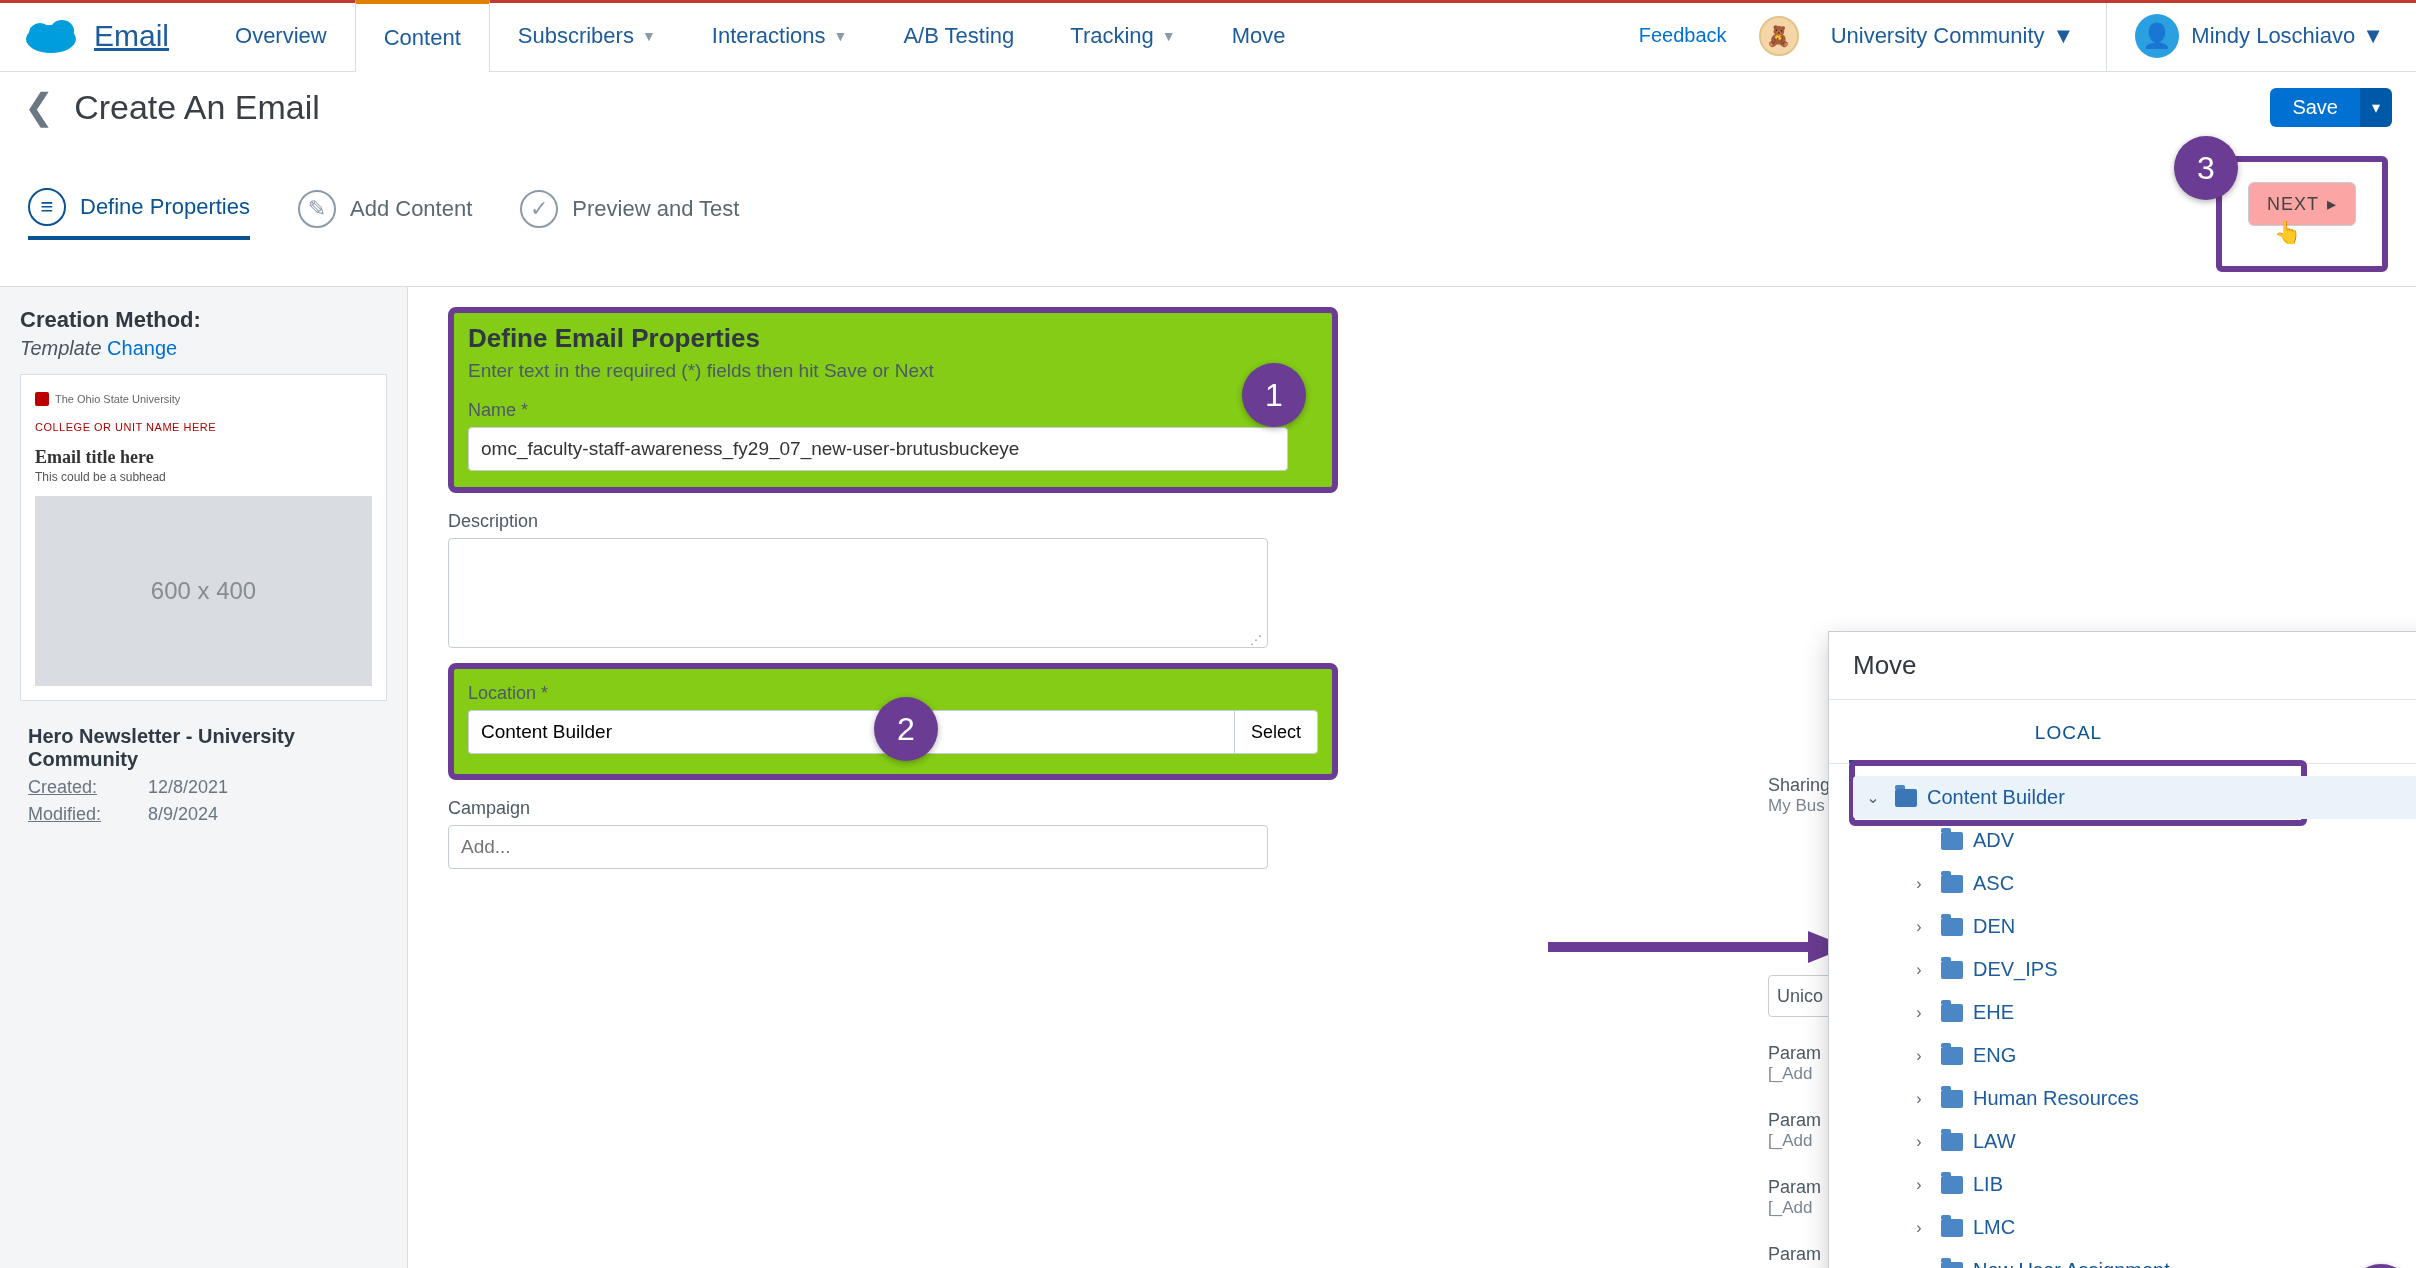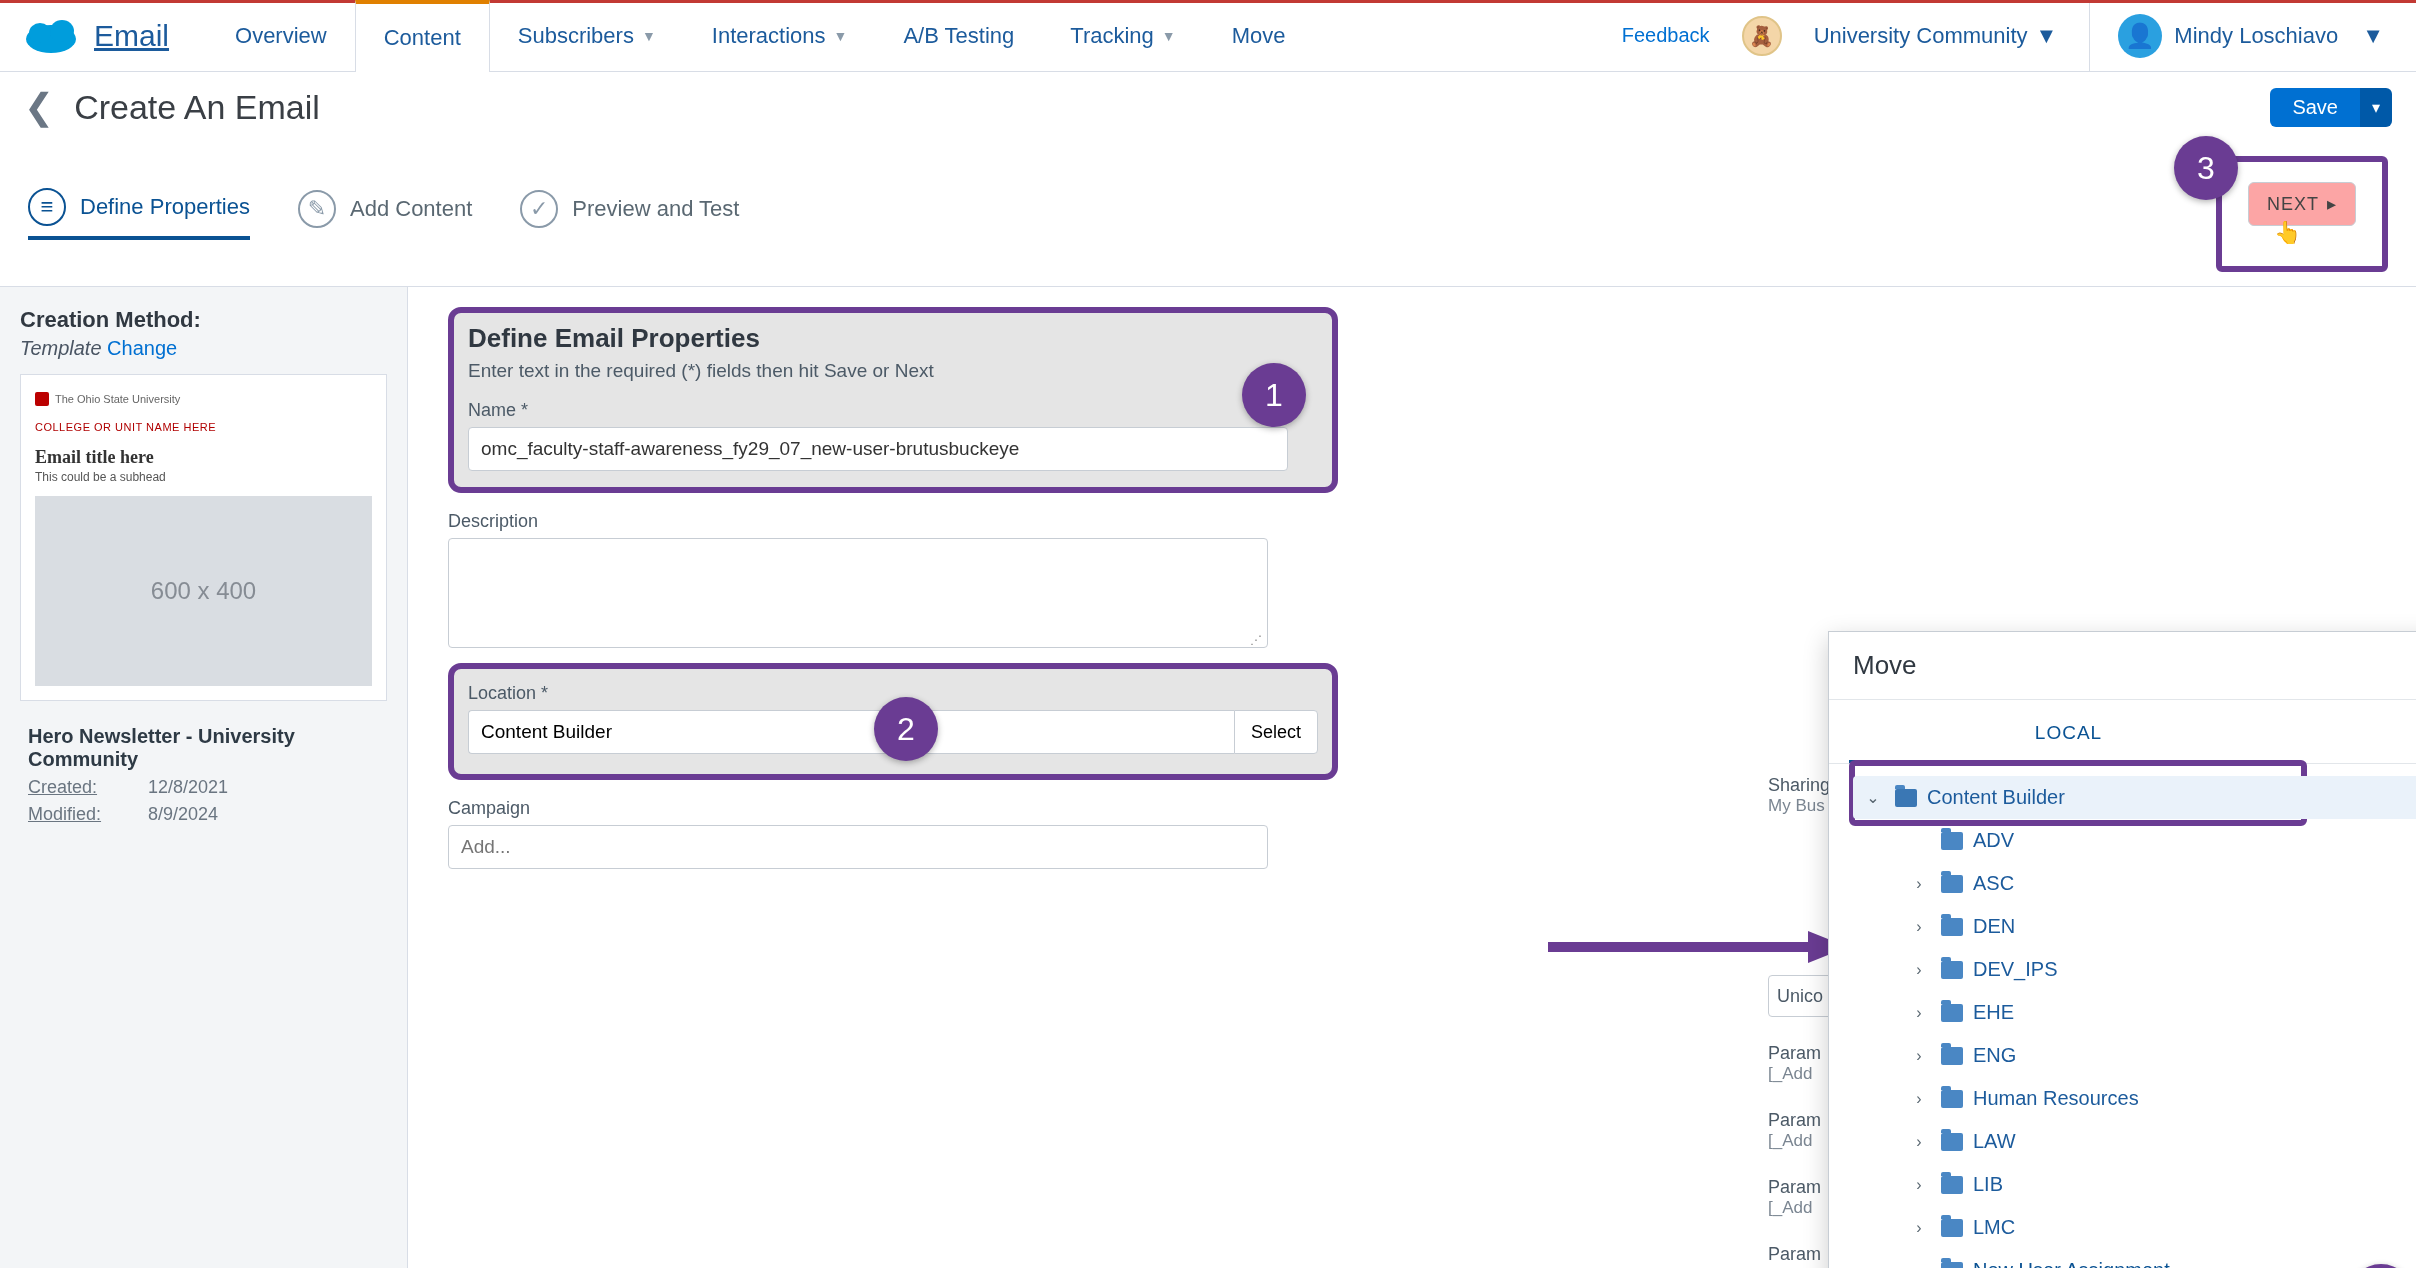"Mindy Loschiavo" .user-name { gap: 24px -> 7px }
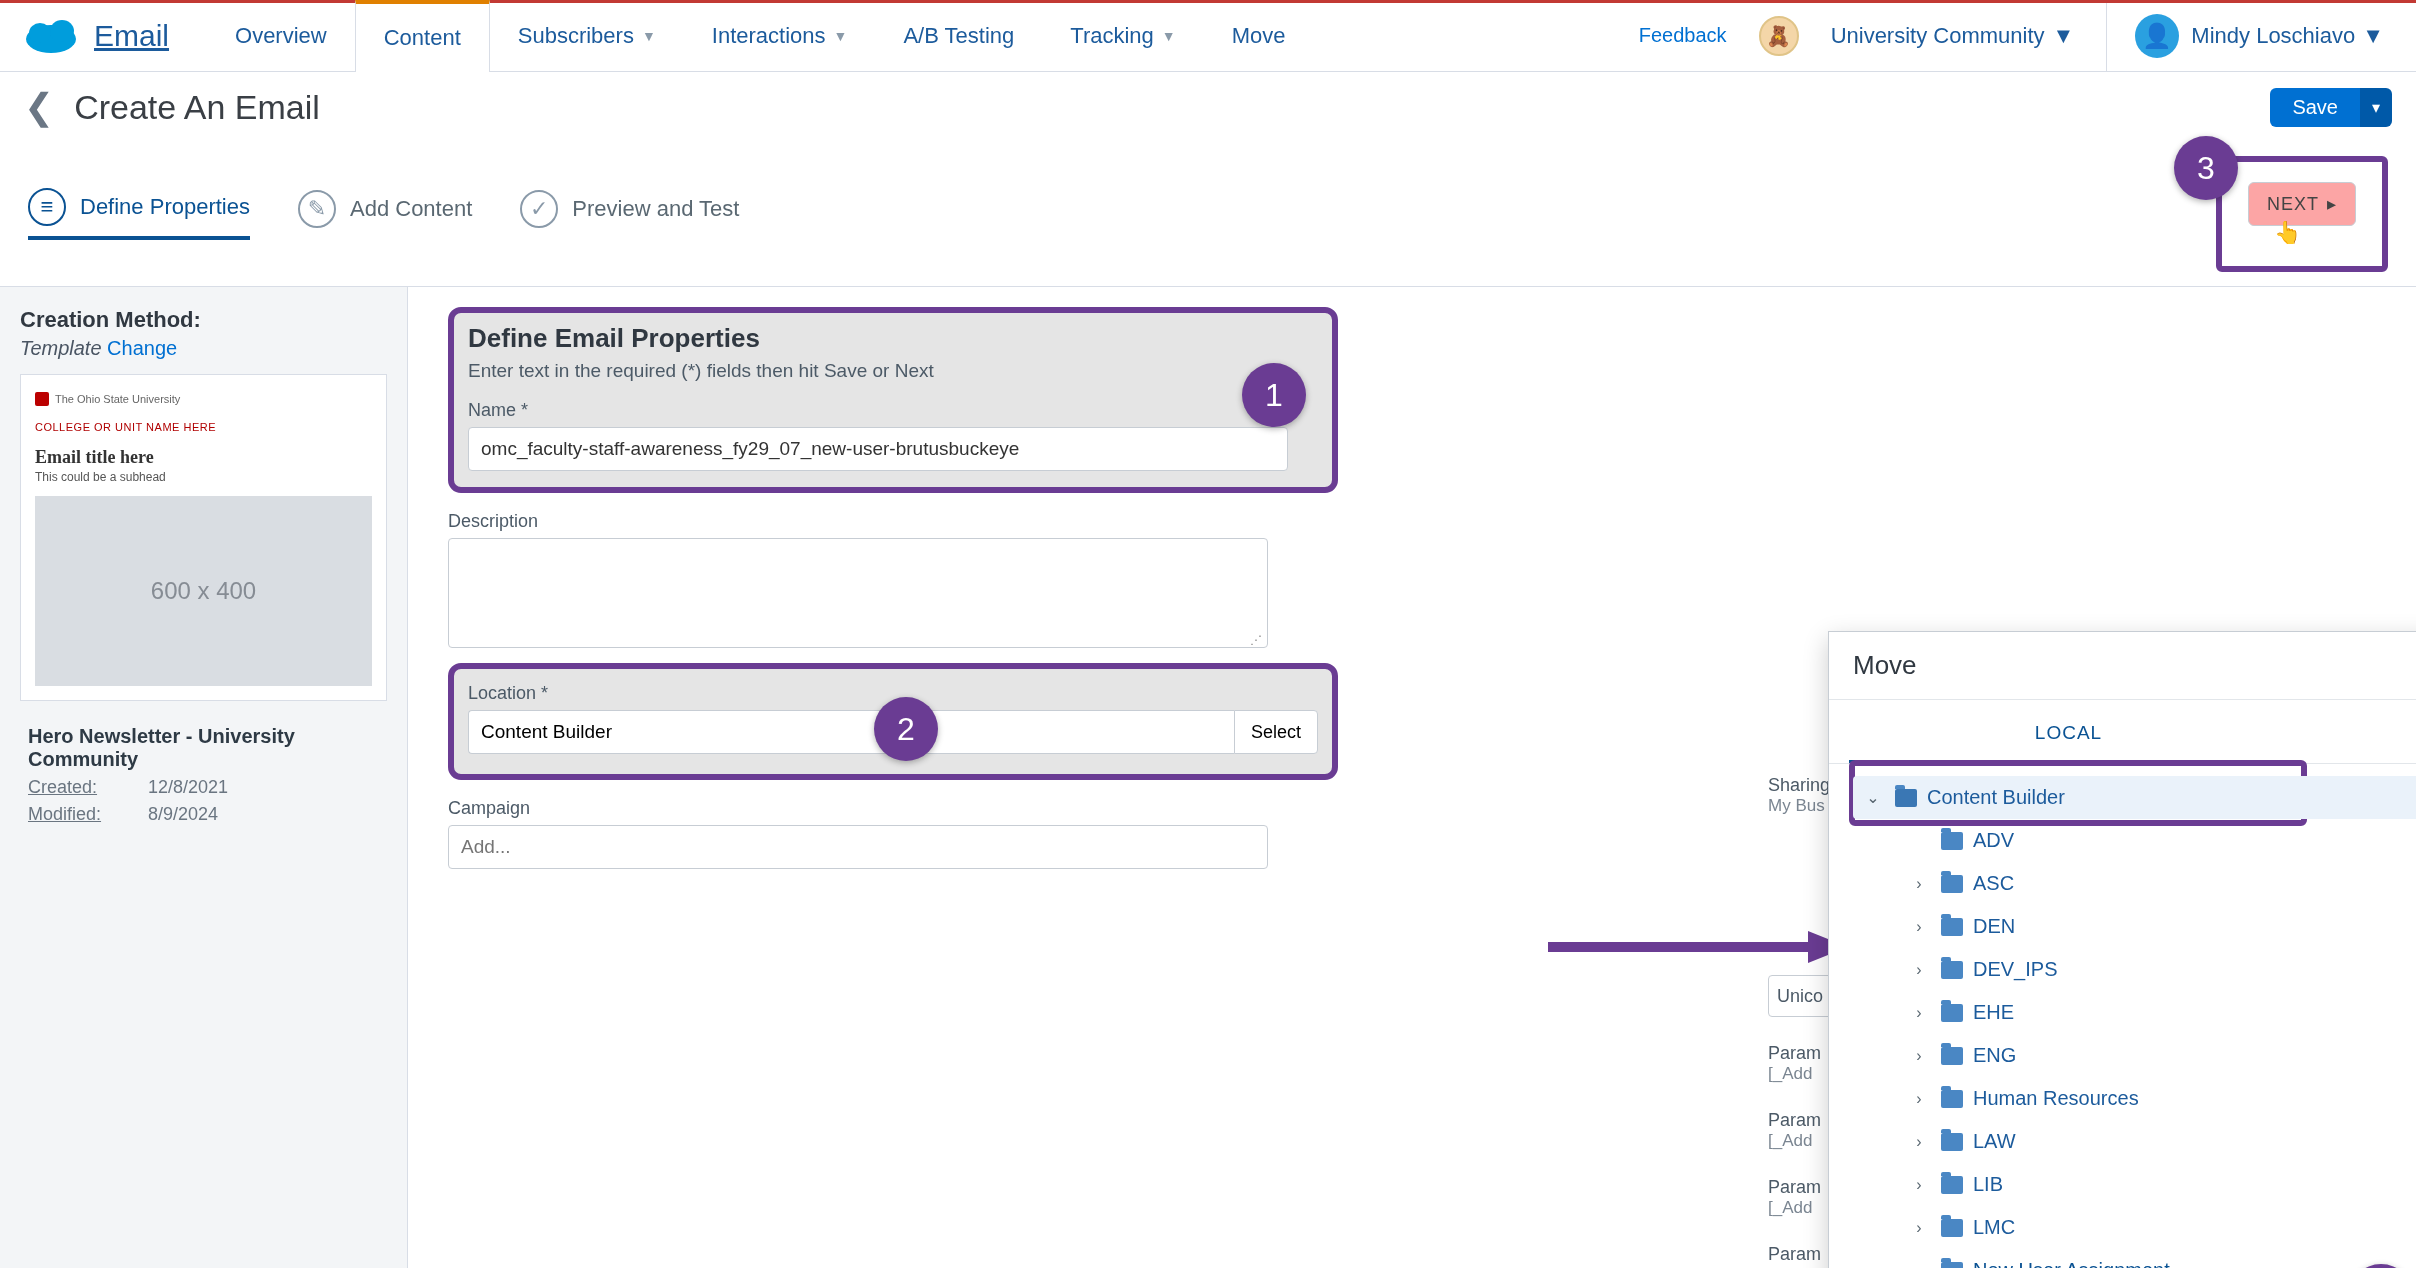"Define Email Properties" .callout { background: #e5e5e5 -> #84cc16; border-radius: 13px -> 8px }
